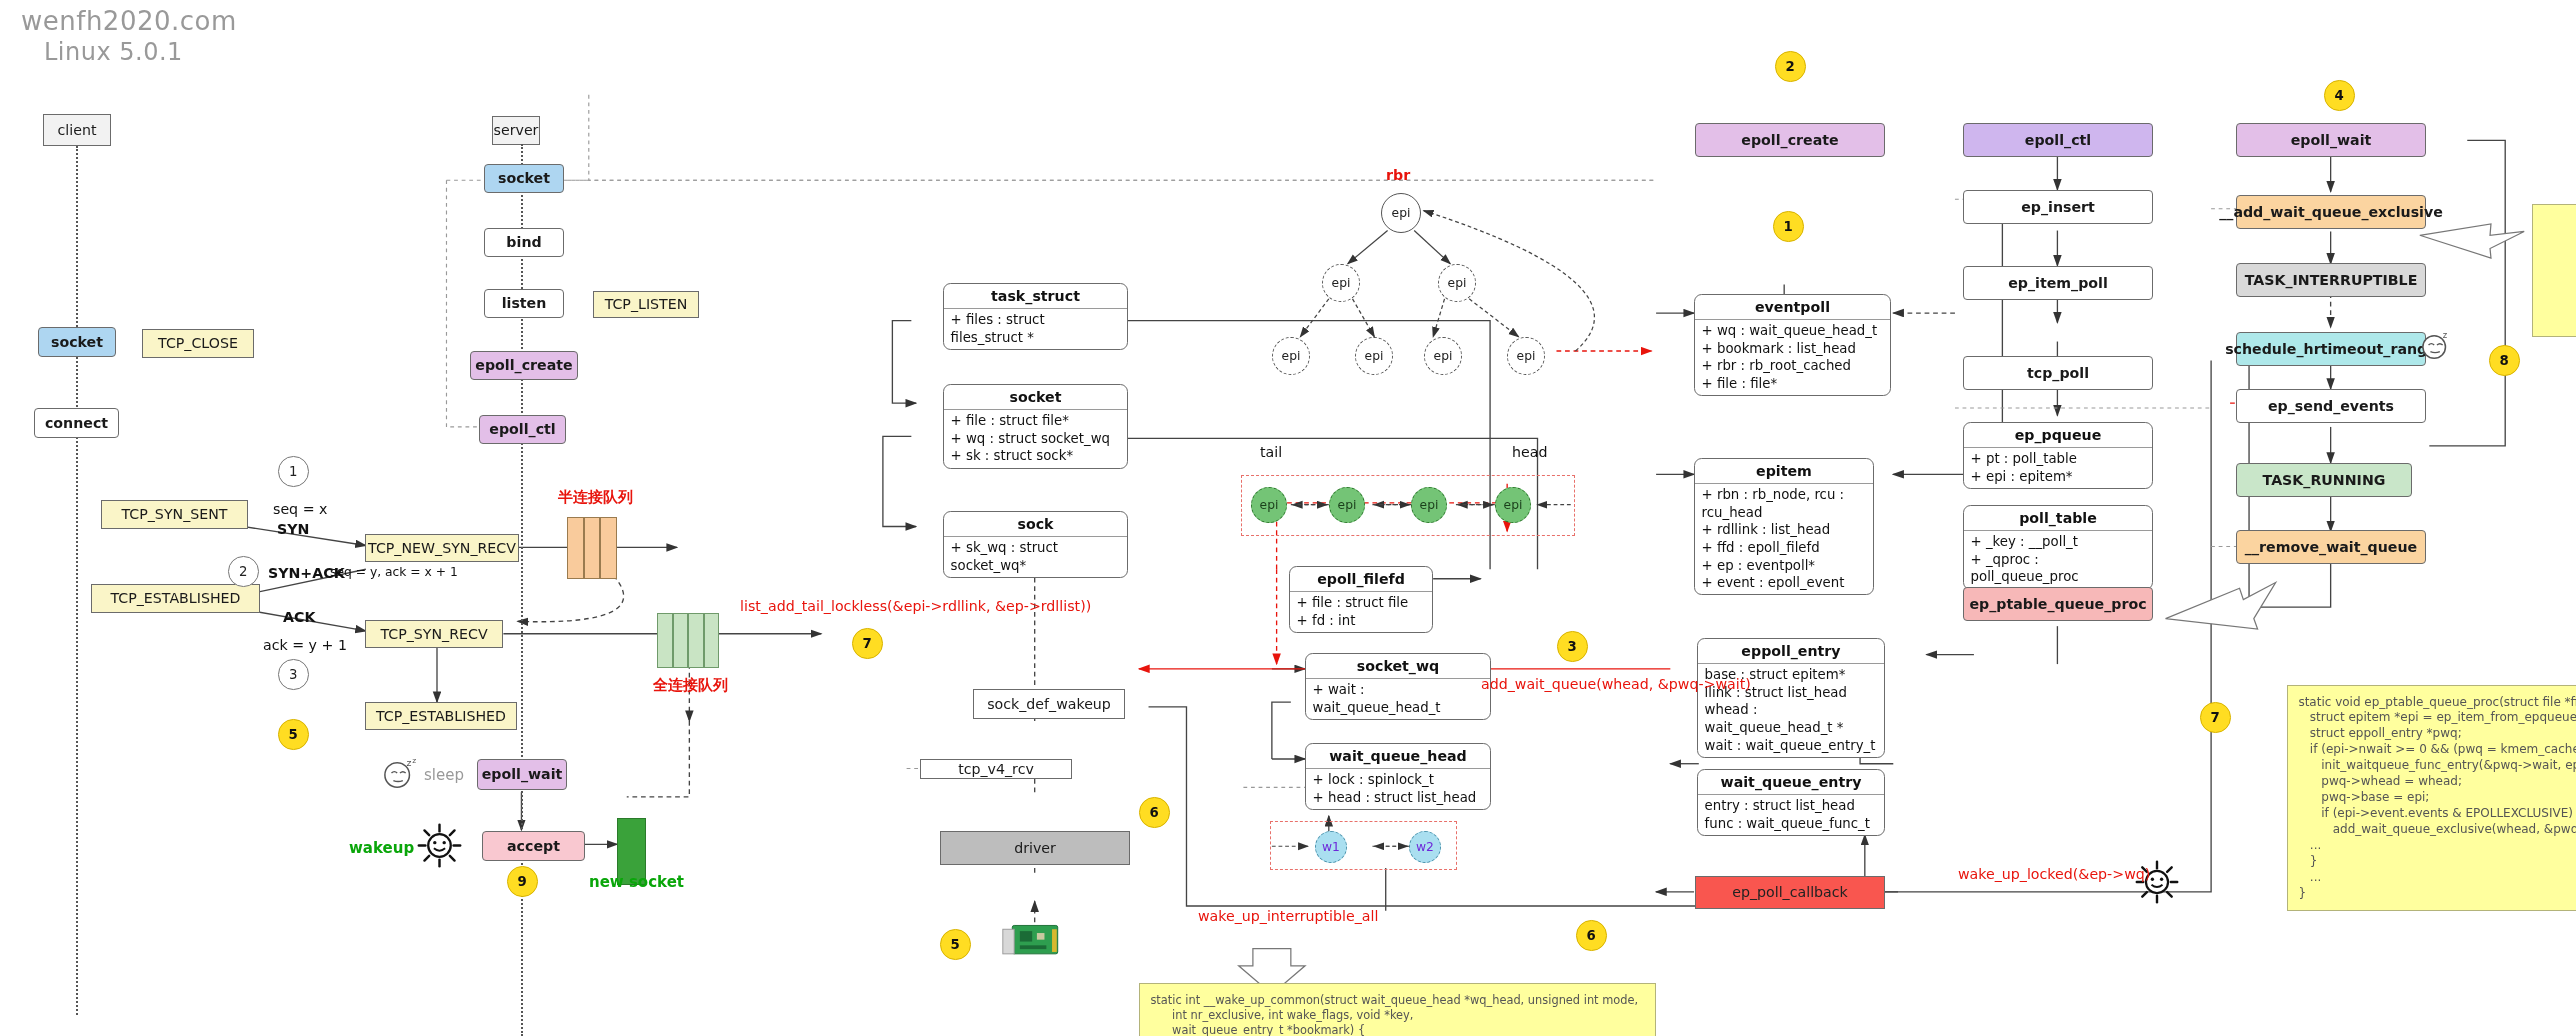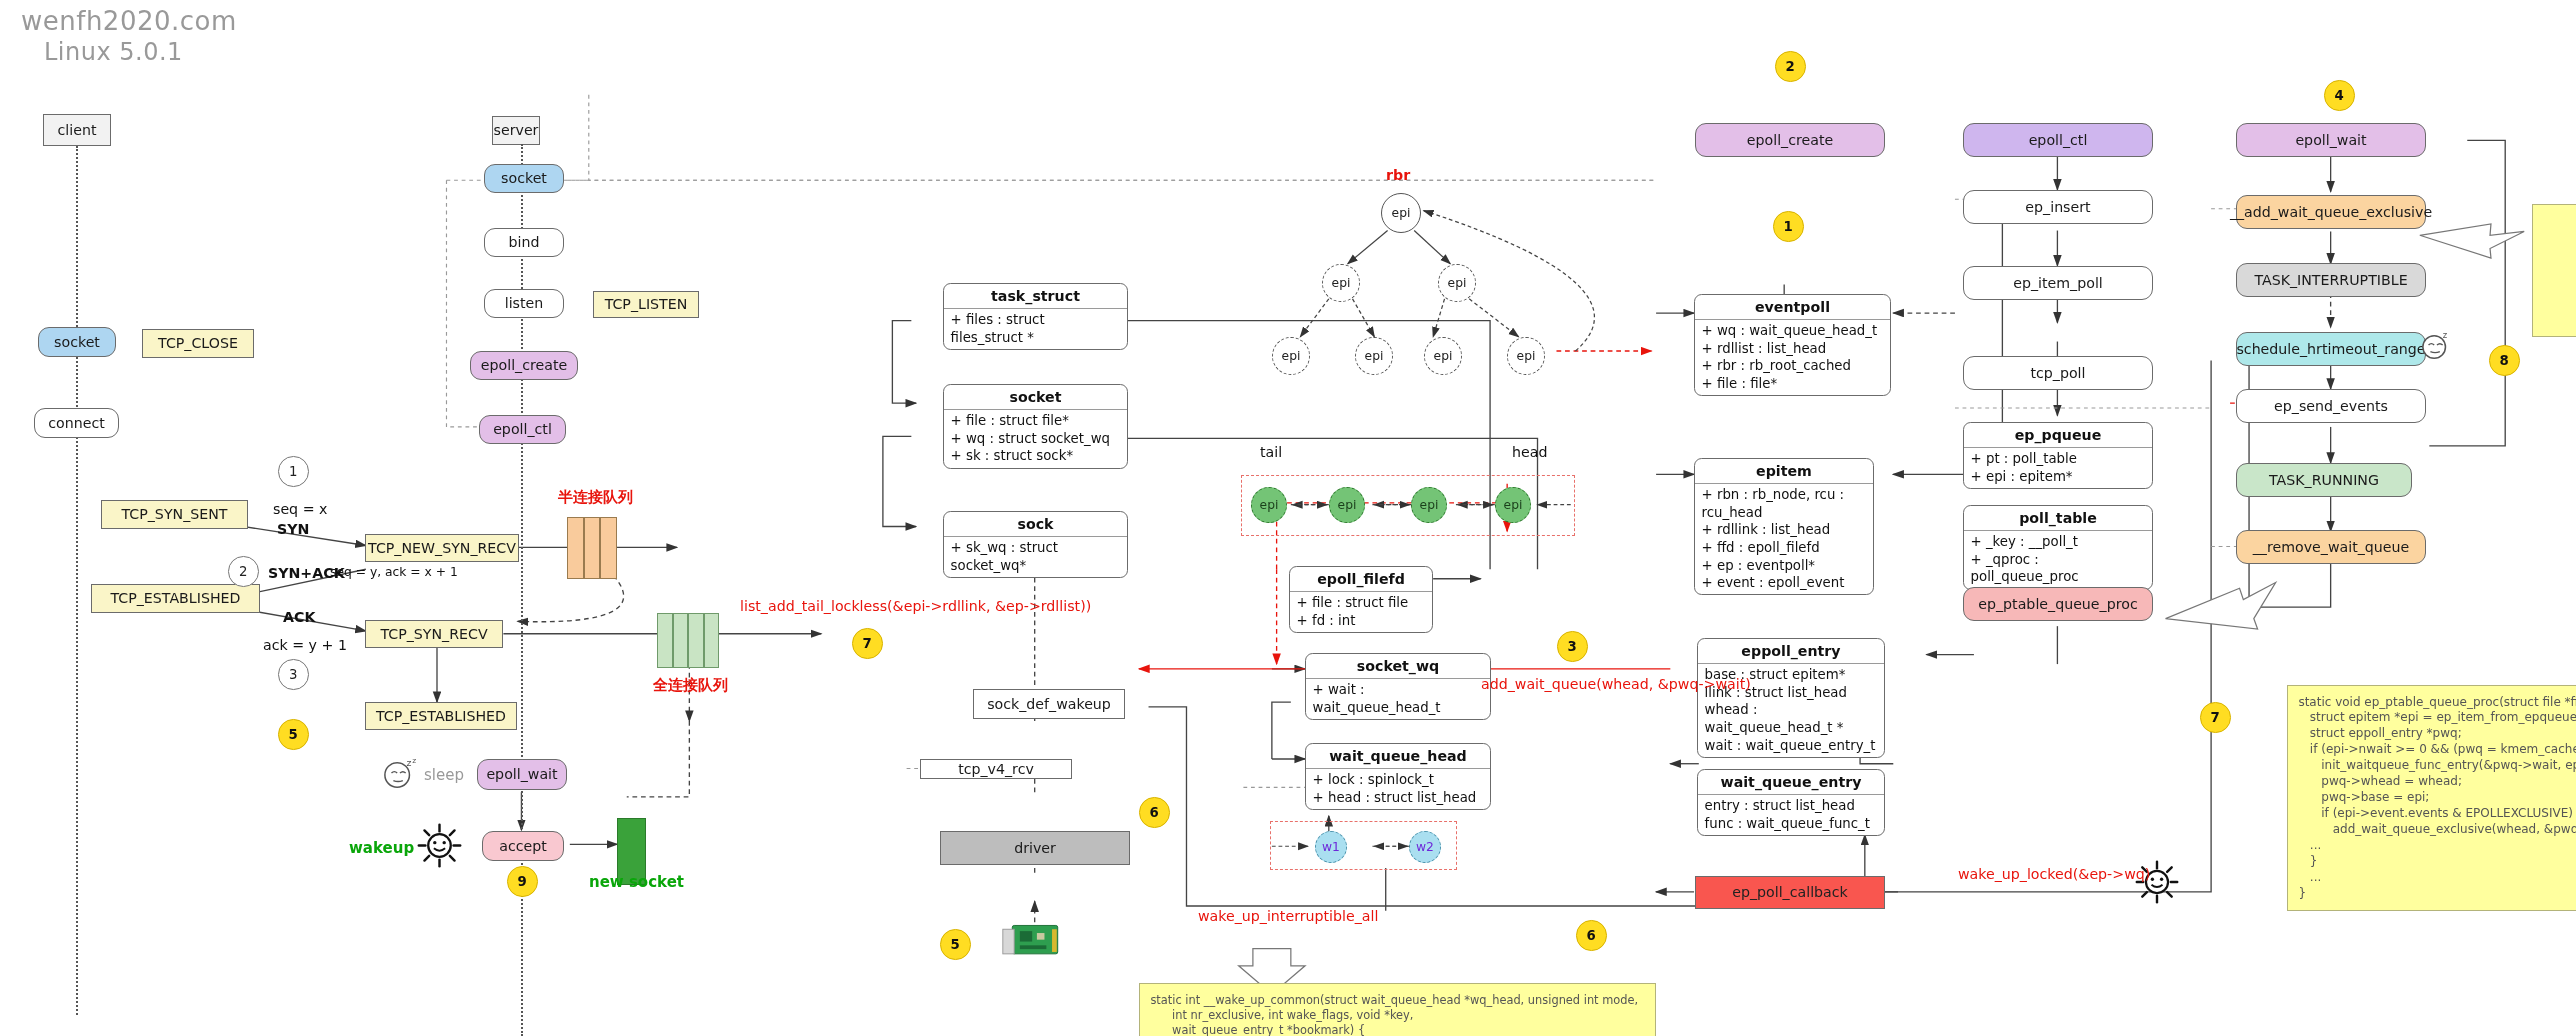"epoll_create" .rnd { border-radius: 11px -> 4px; font-weight: none -> bold }
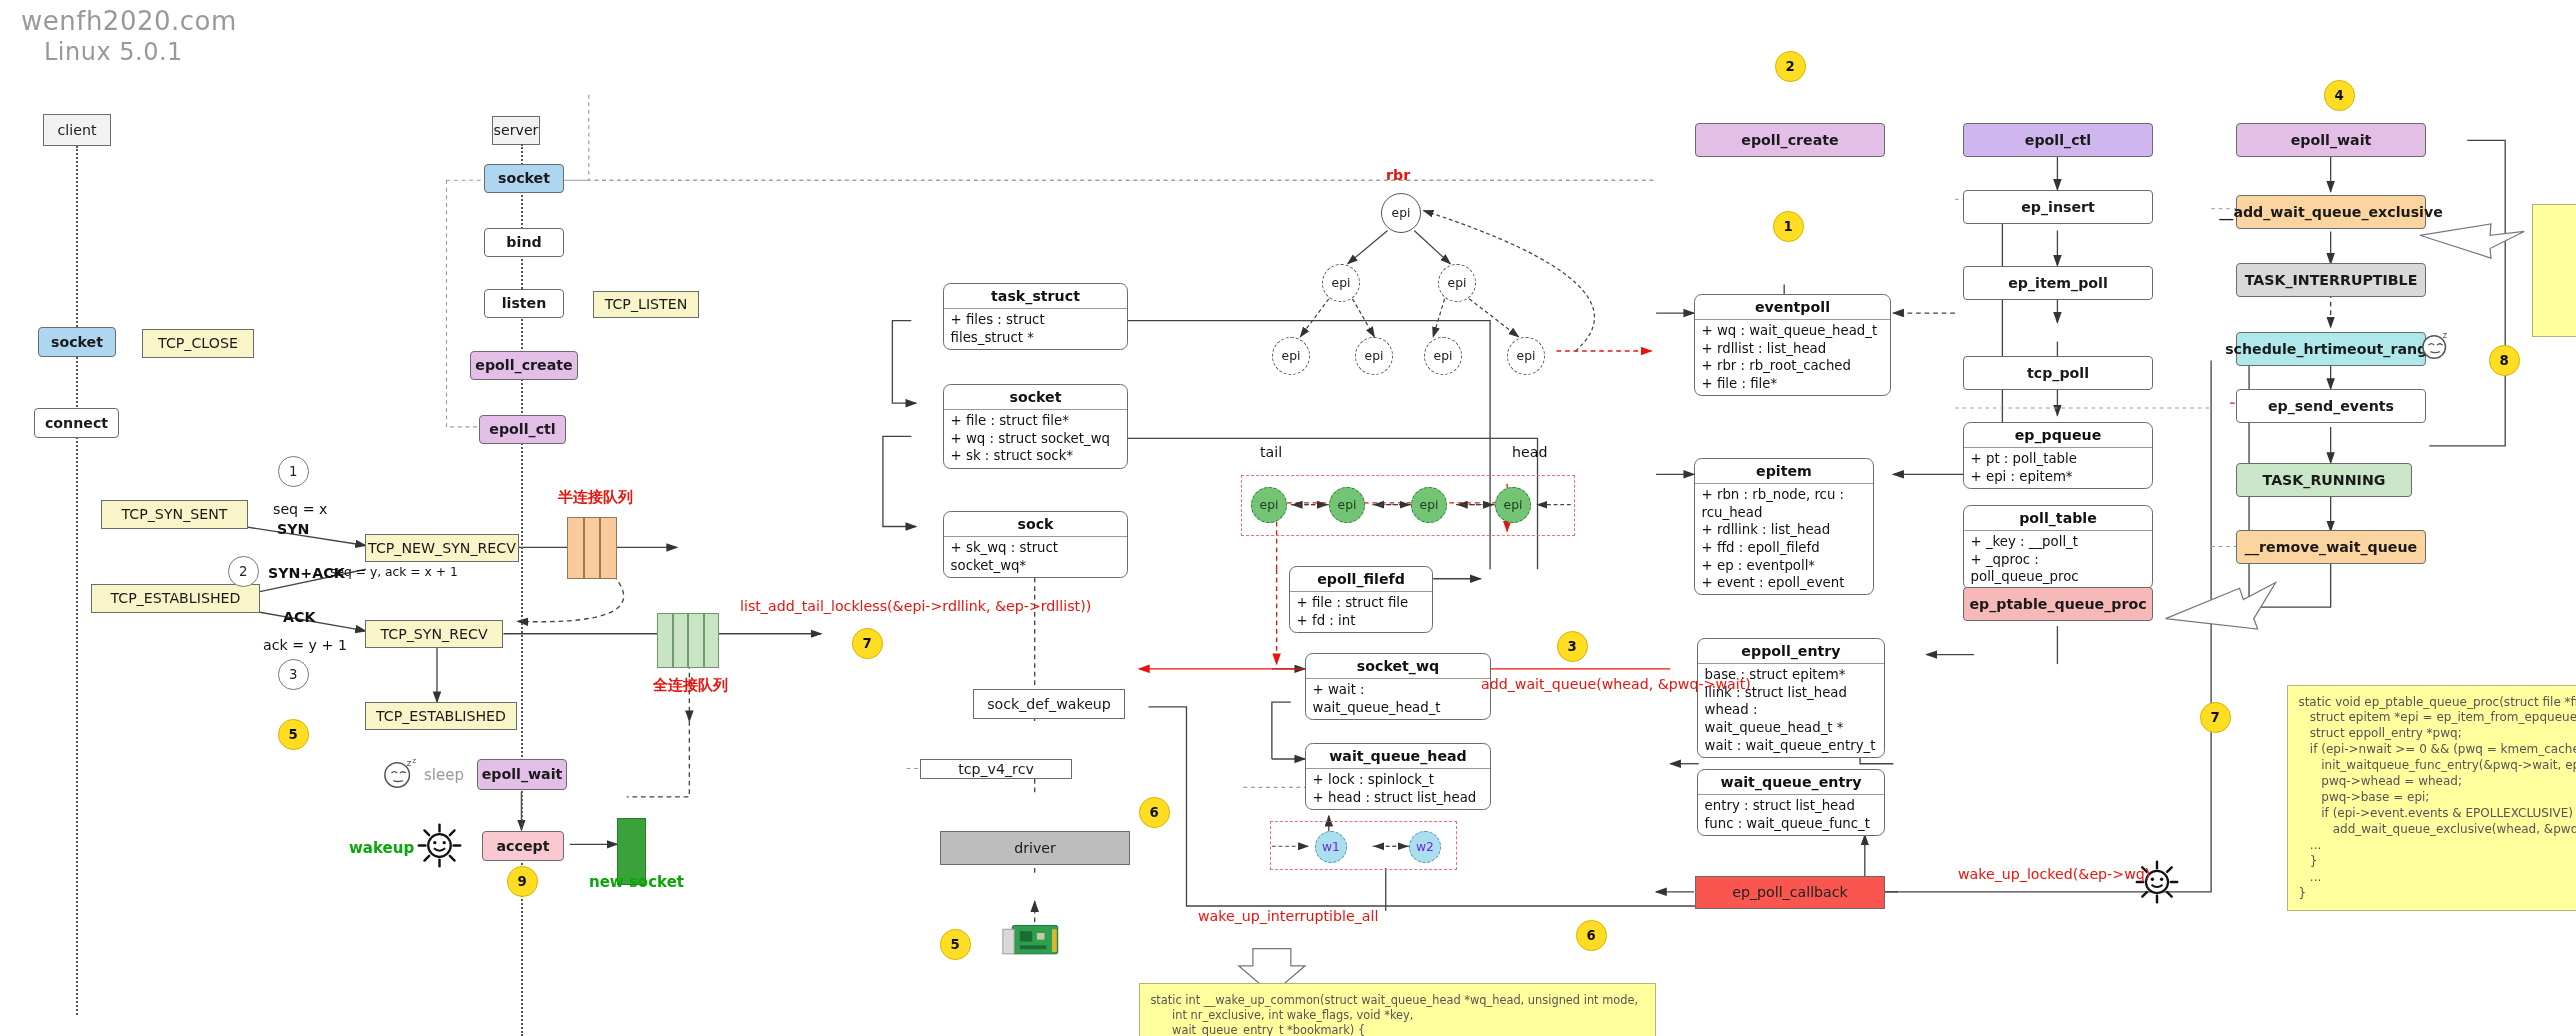"+ rdllist : list_head" div { text: rdllist -> bookmark }
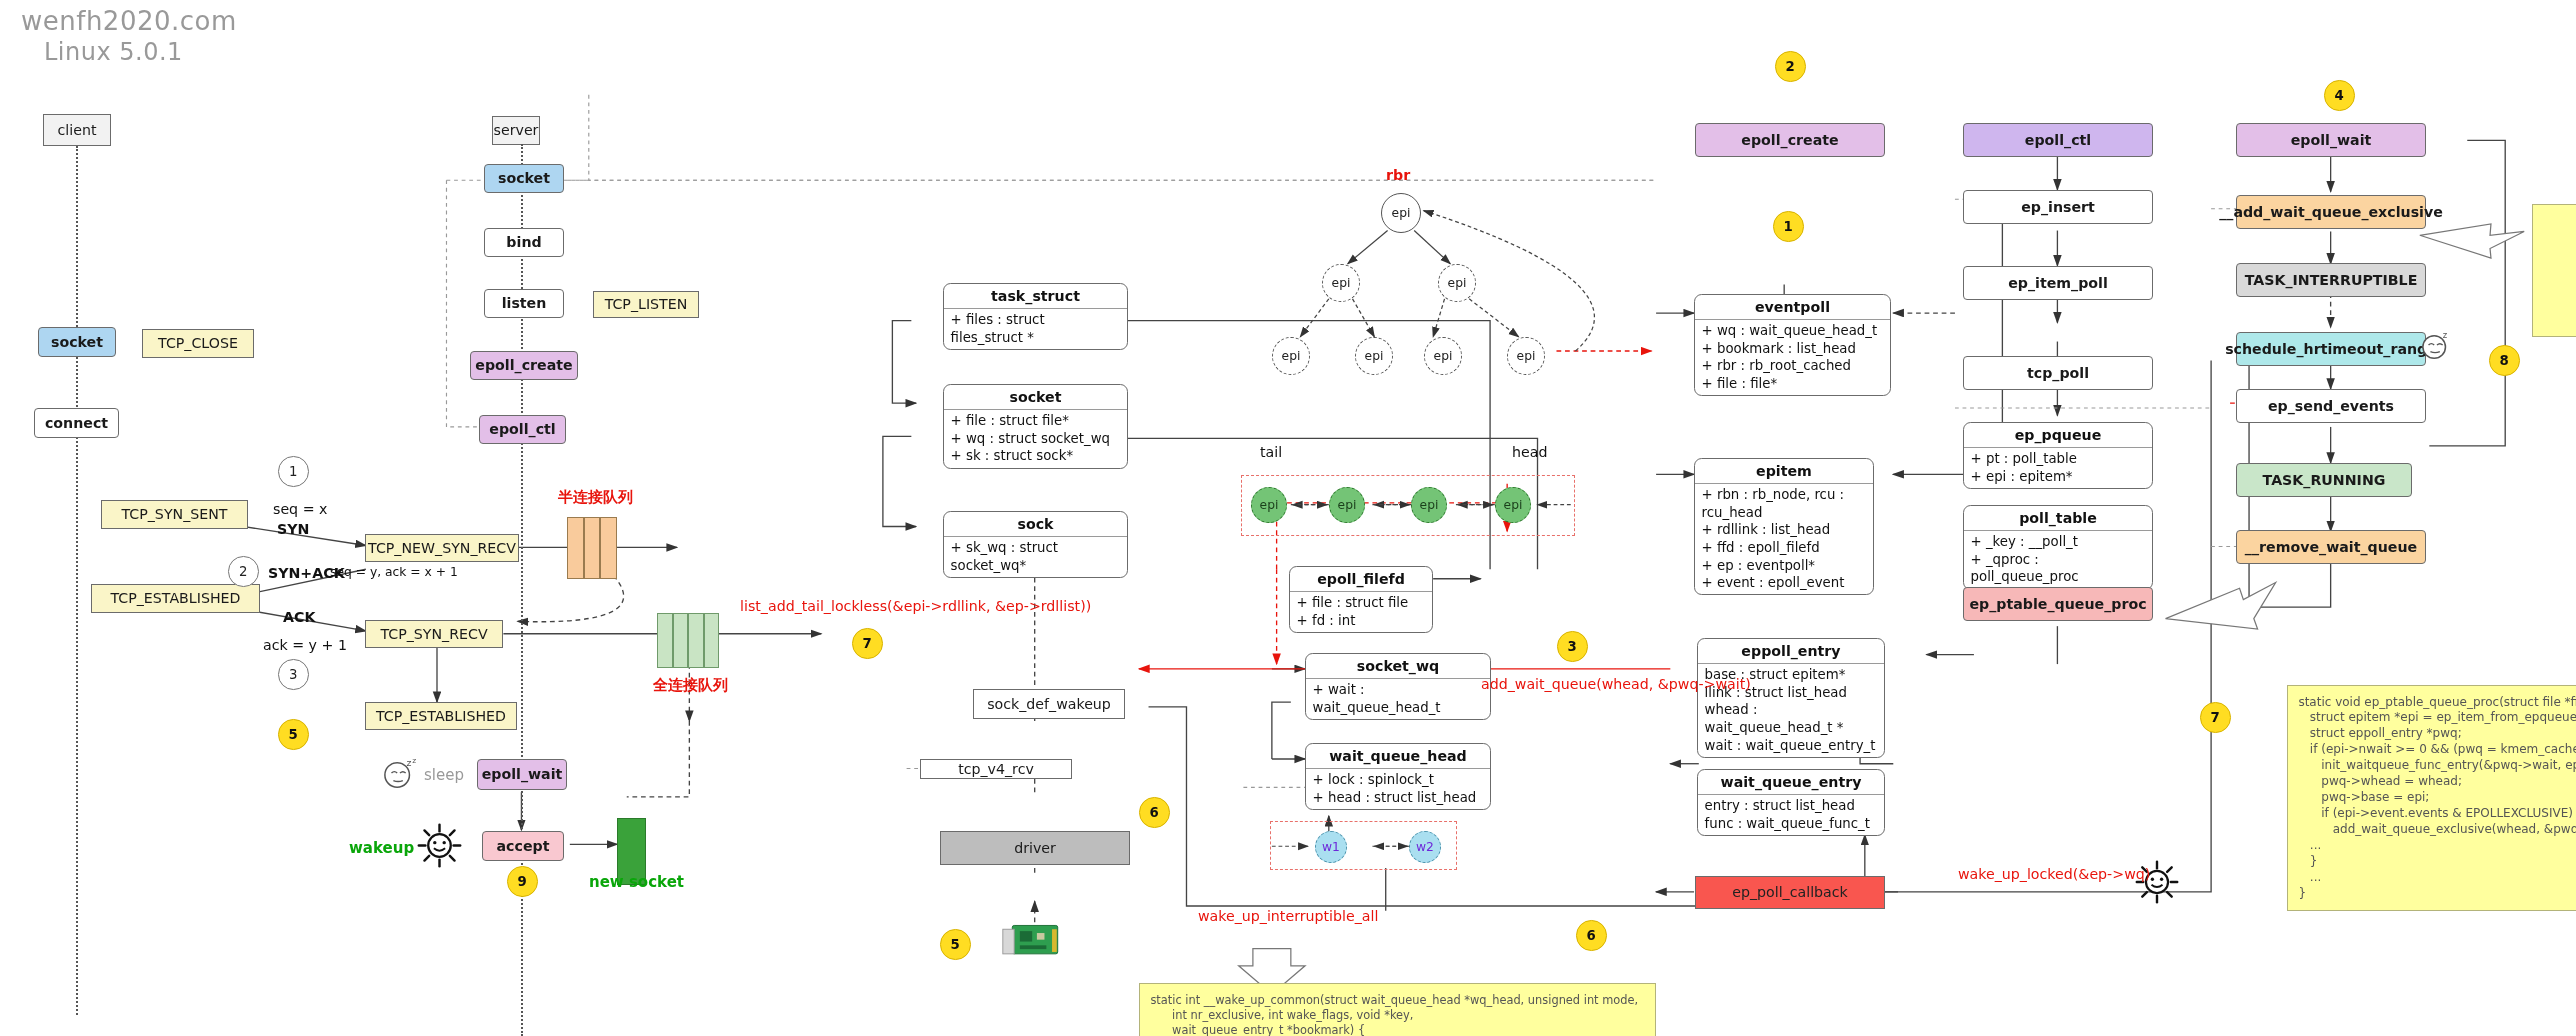"accept" div.node { width: 82px -> 103px }
